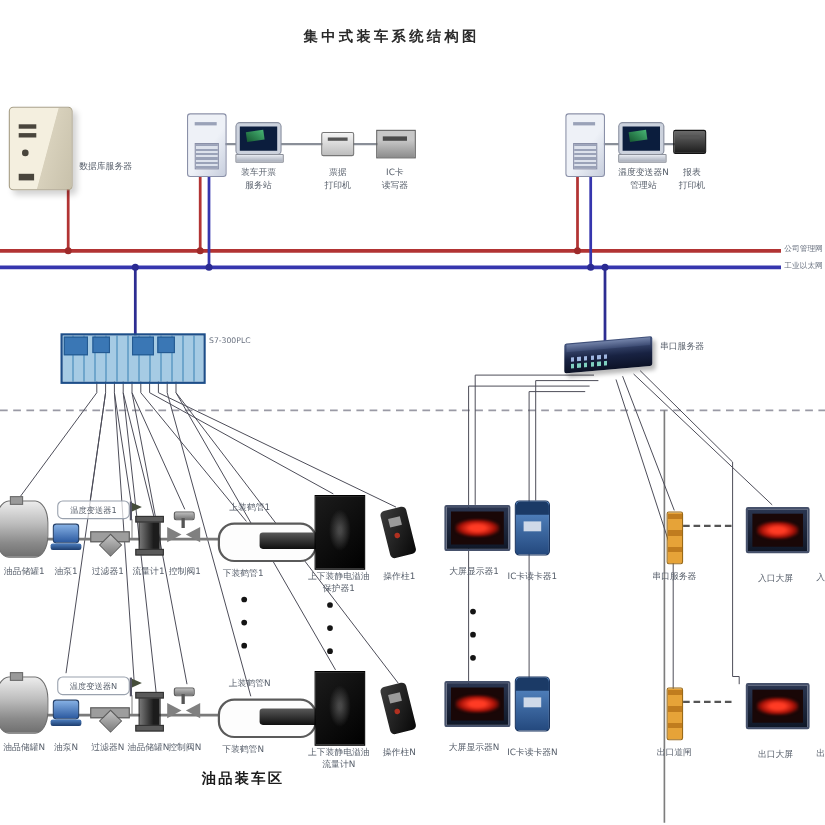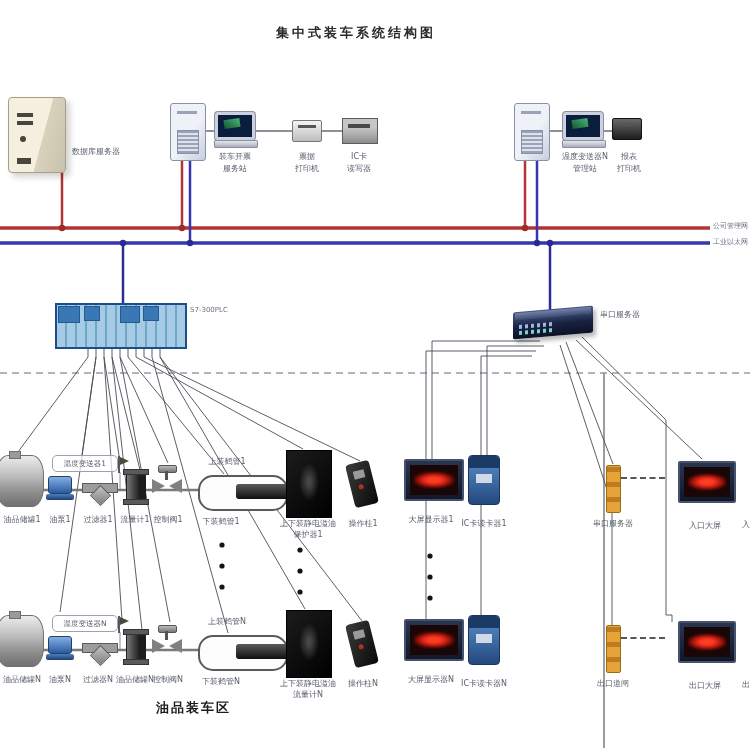"油品装车区" .zone { text-align: none -> center }
